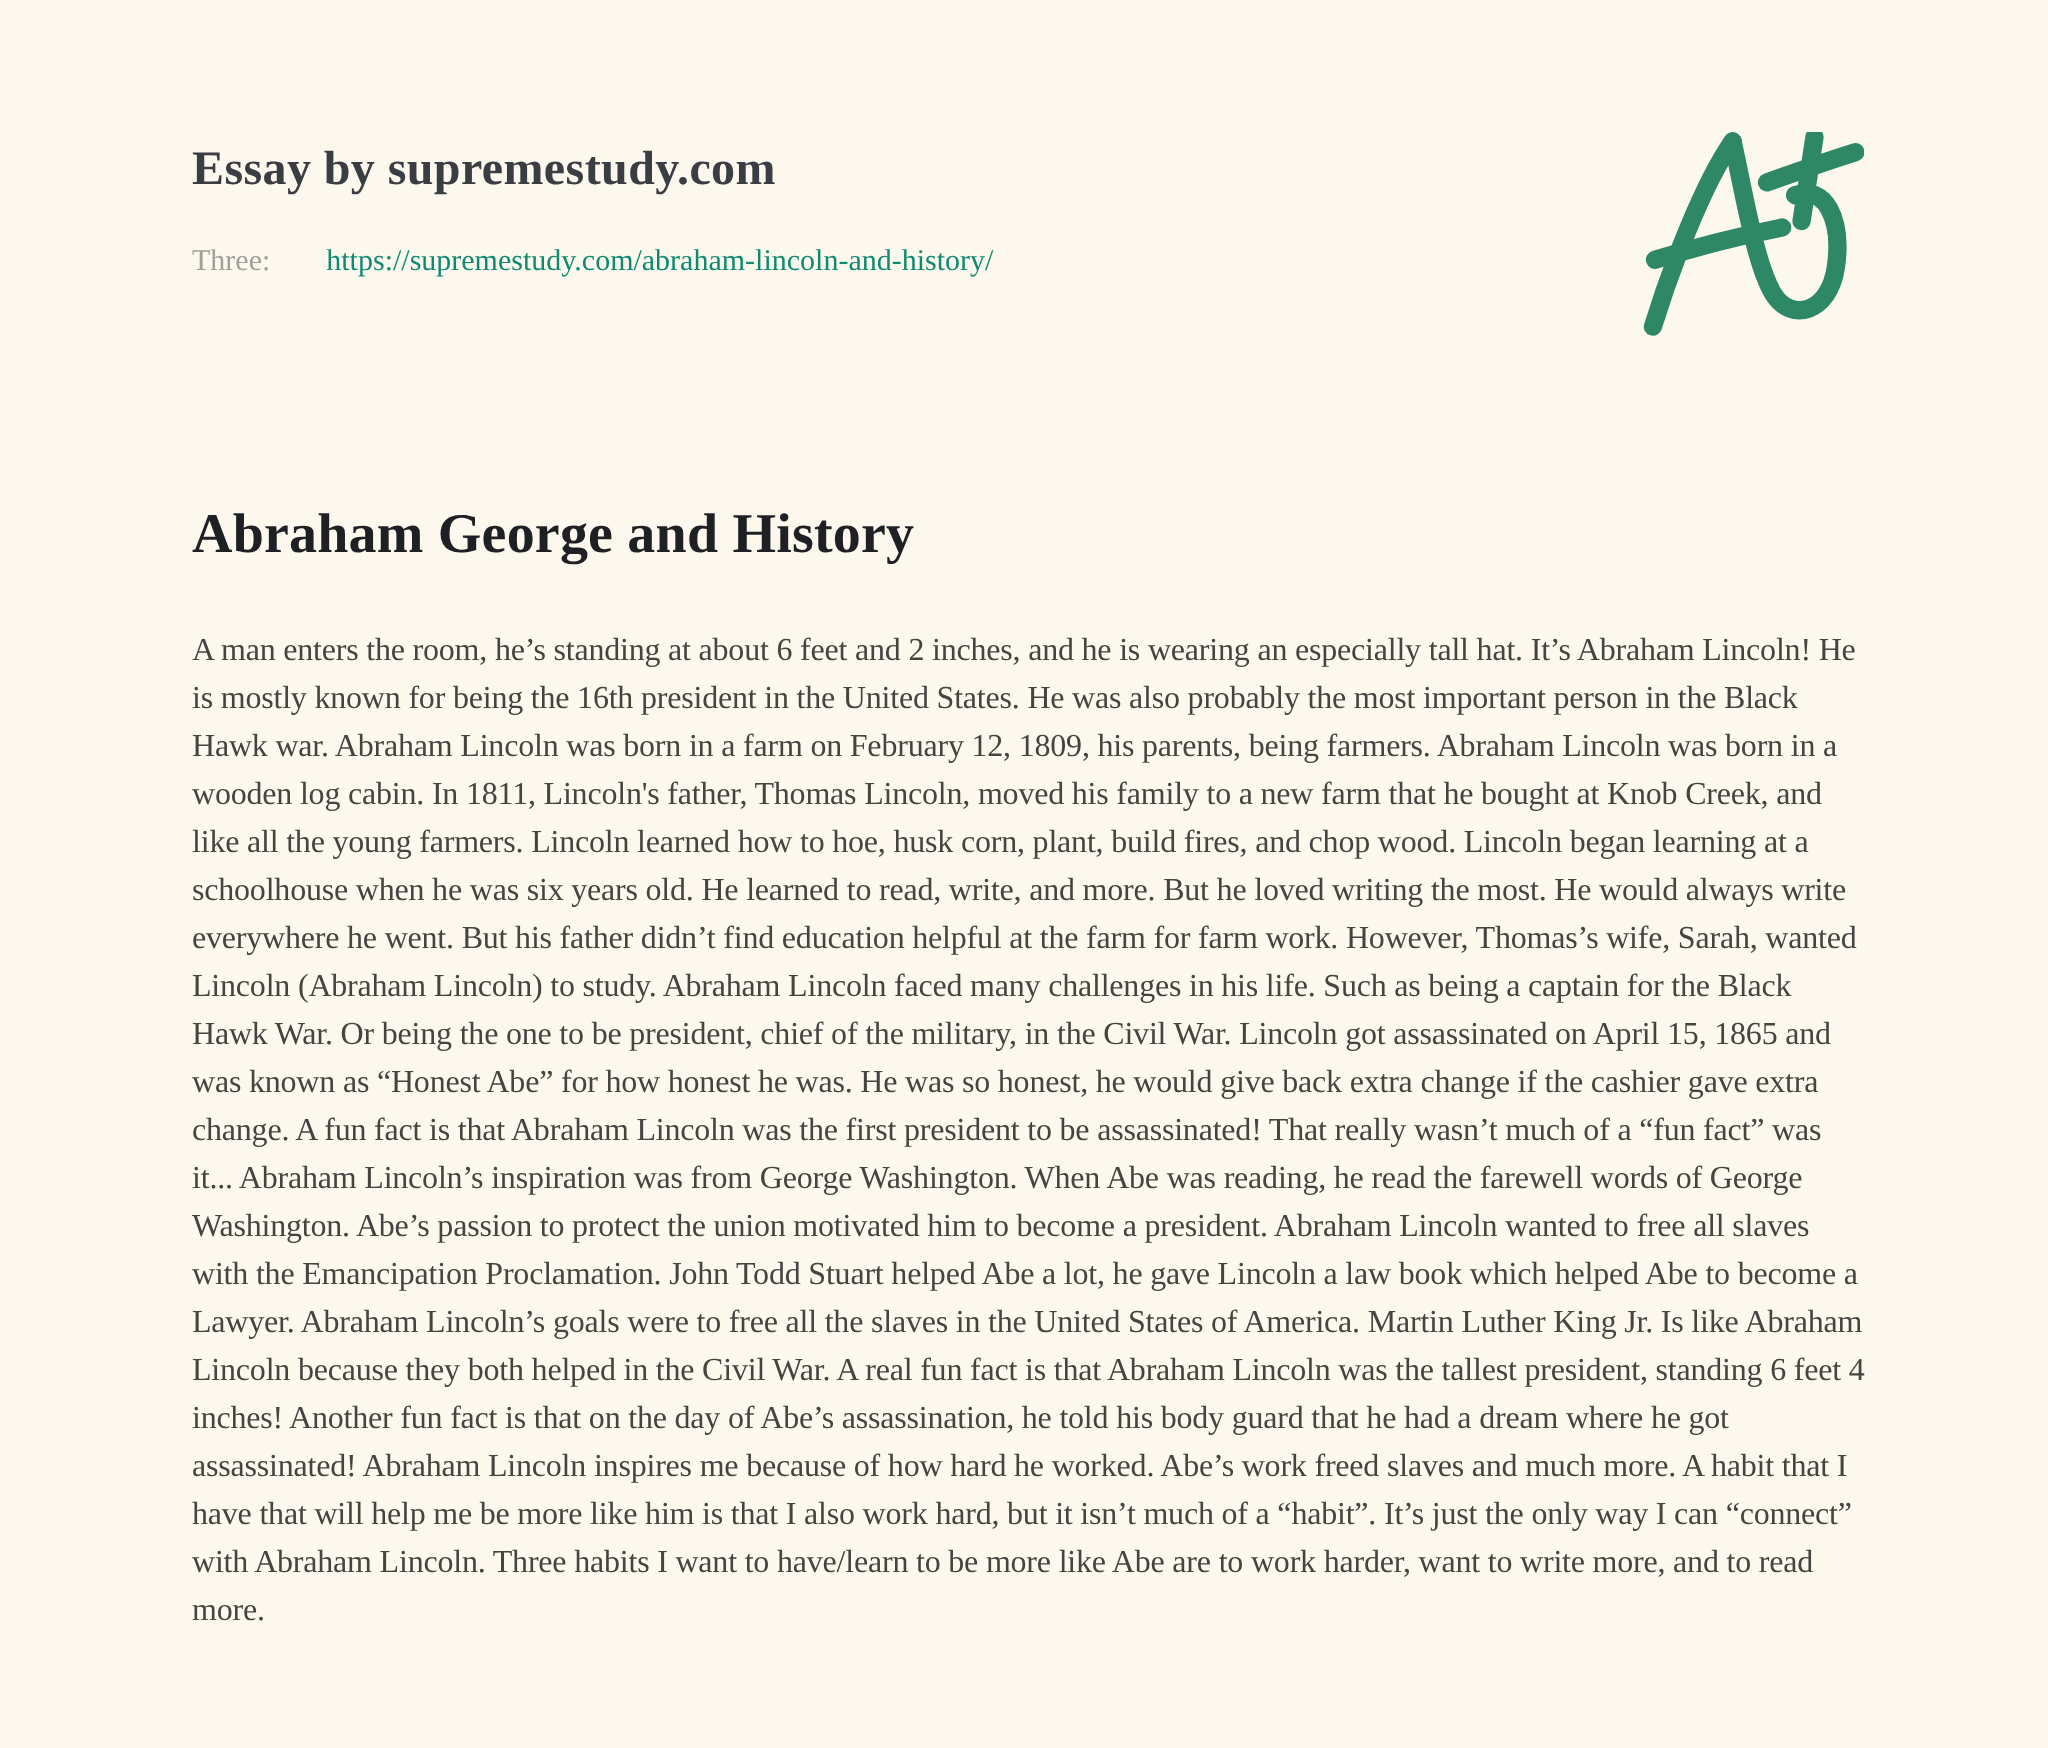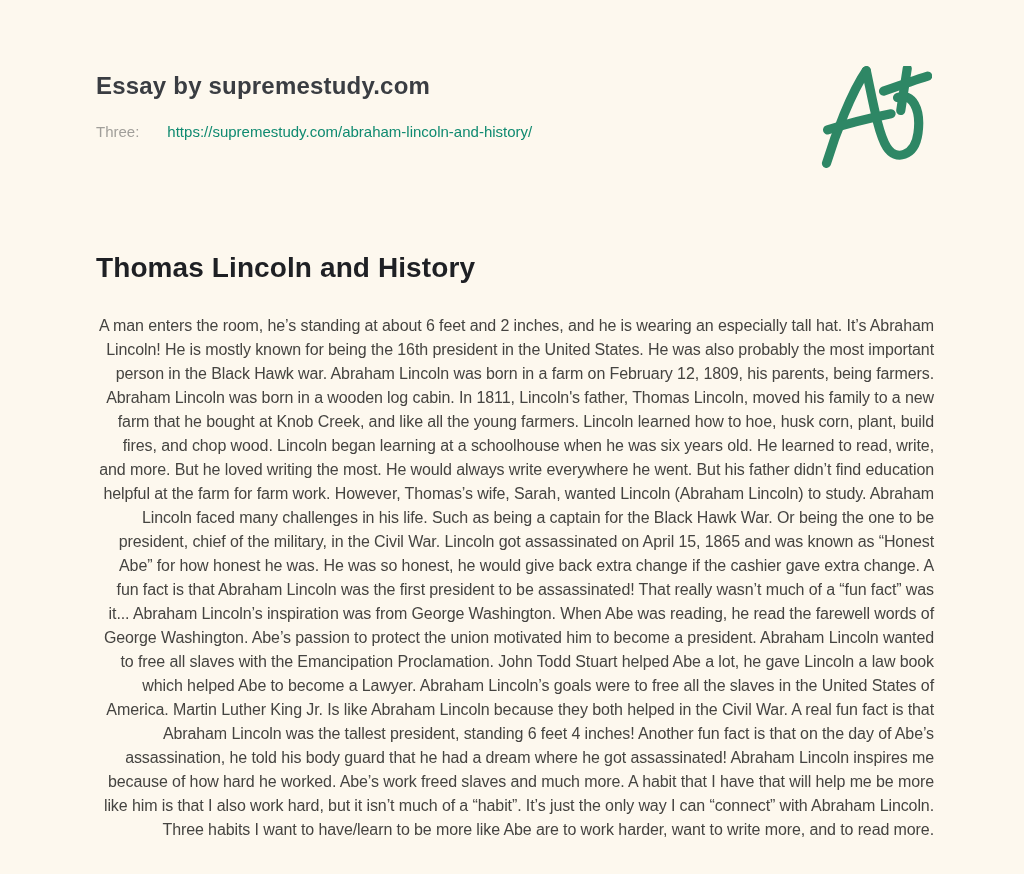"Essay by supremestudy.com" .sheet { font-family: Liberation Sans, sans-serif -> Liberation Serif, serif }
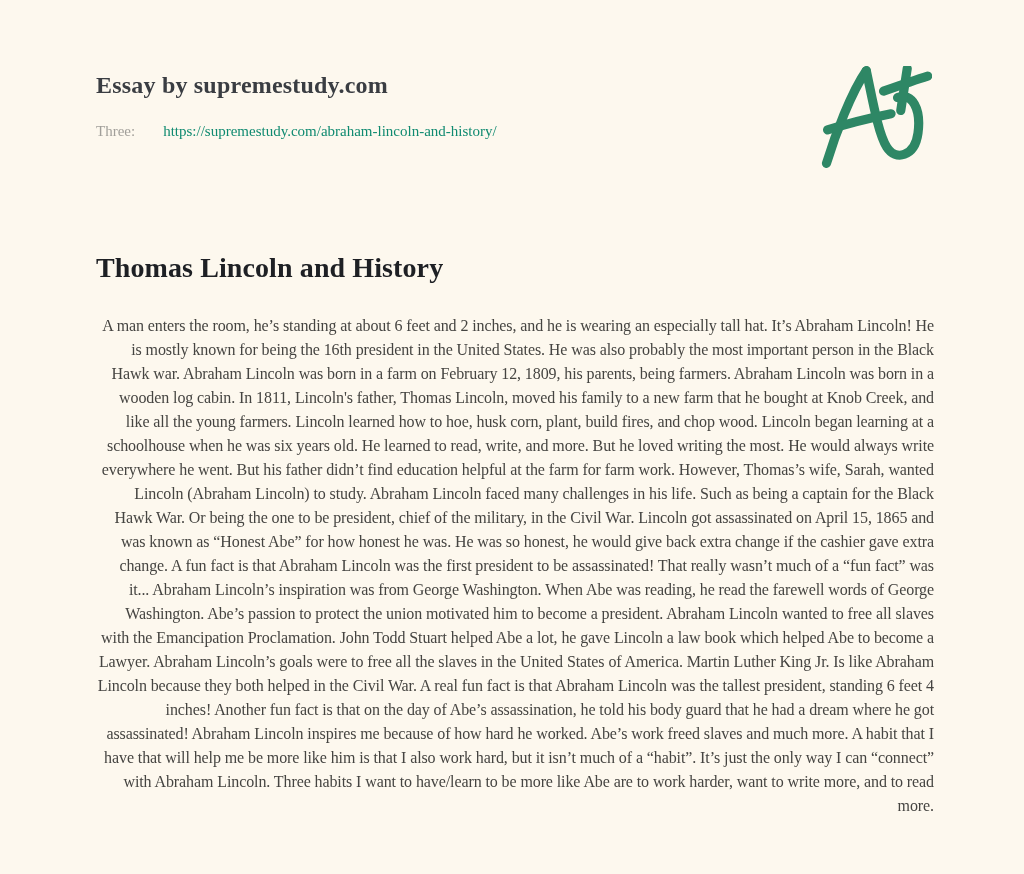"Thomas Lincoln and History" h2.essay-title { text: Thomas Lincoln -> Abraham George }
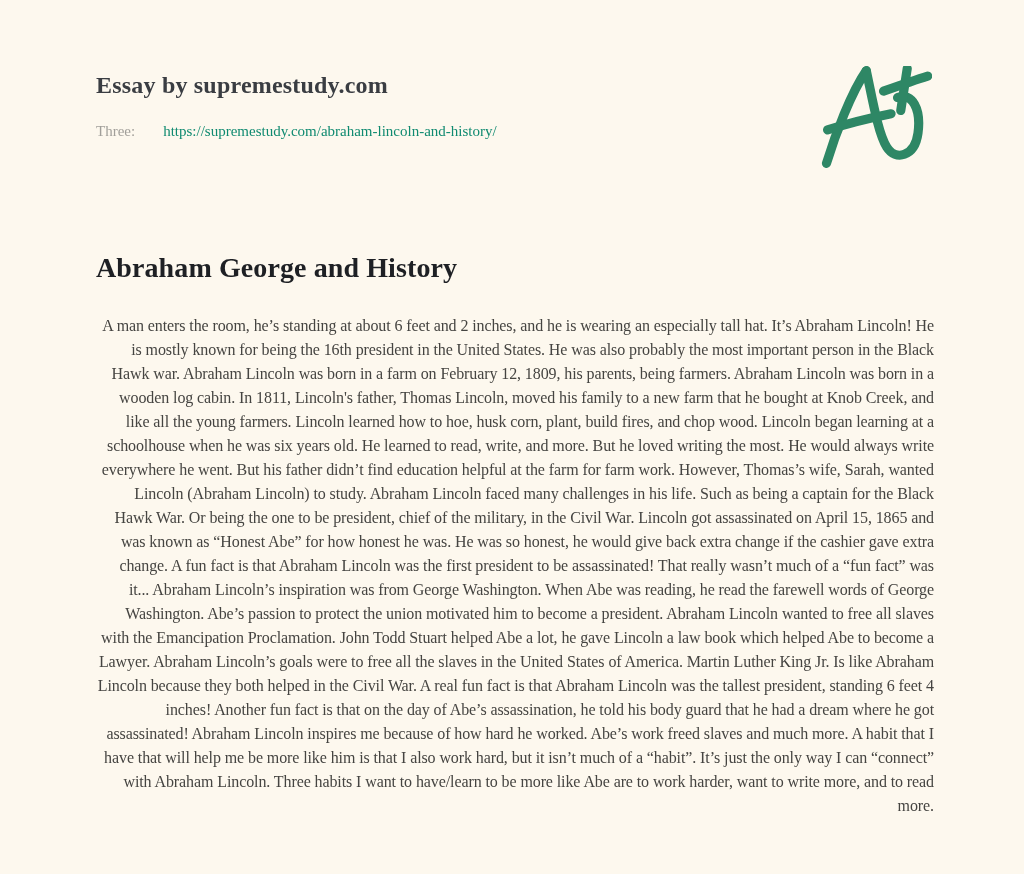"A man enters the room," .essay-body { text-align: right -> left }
